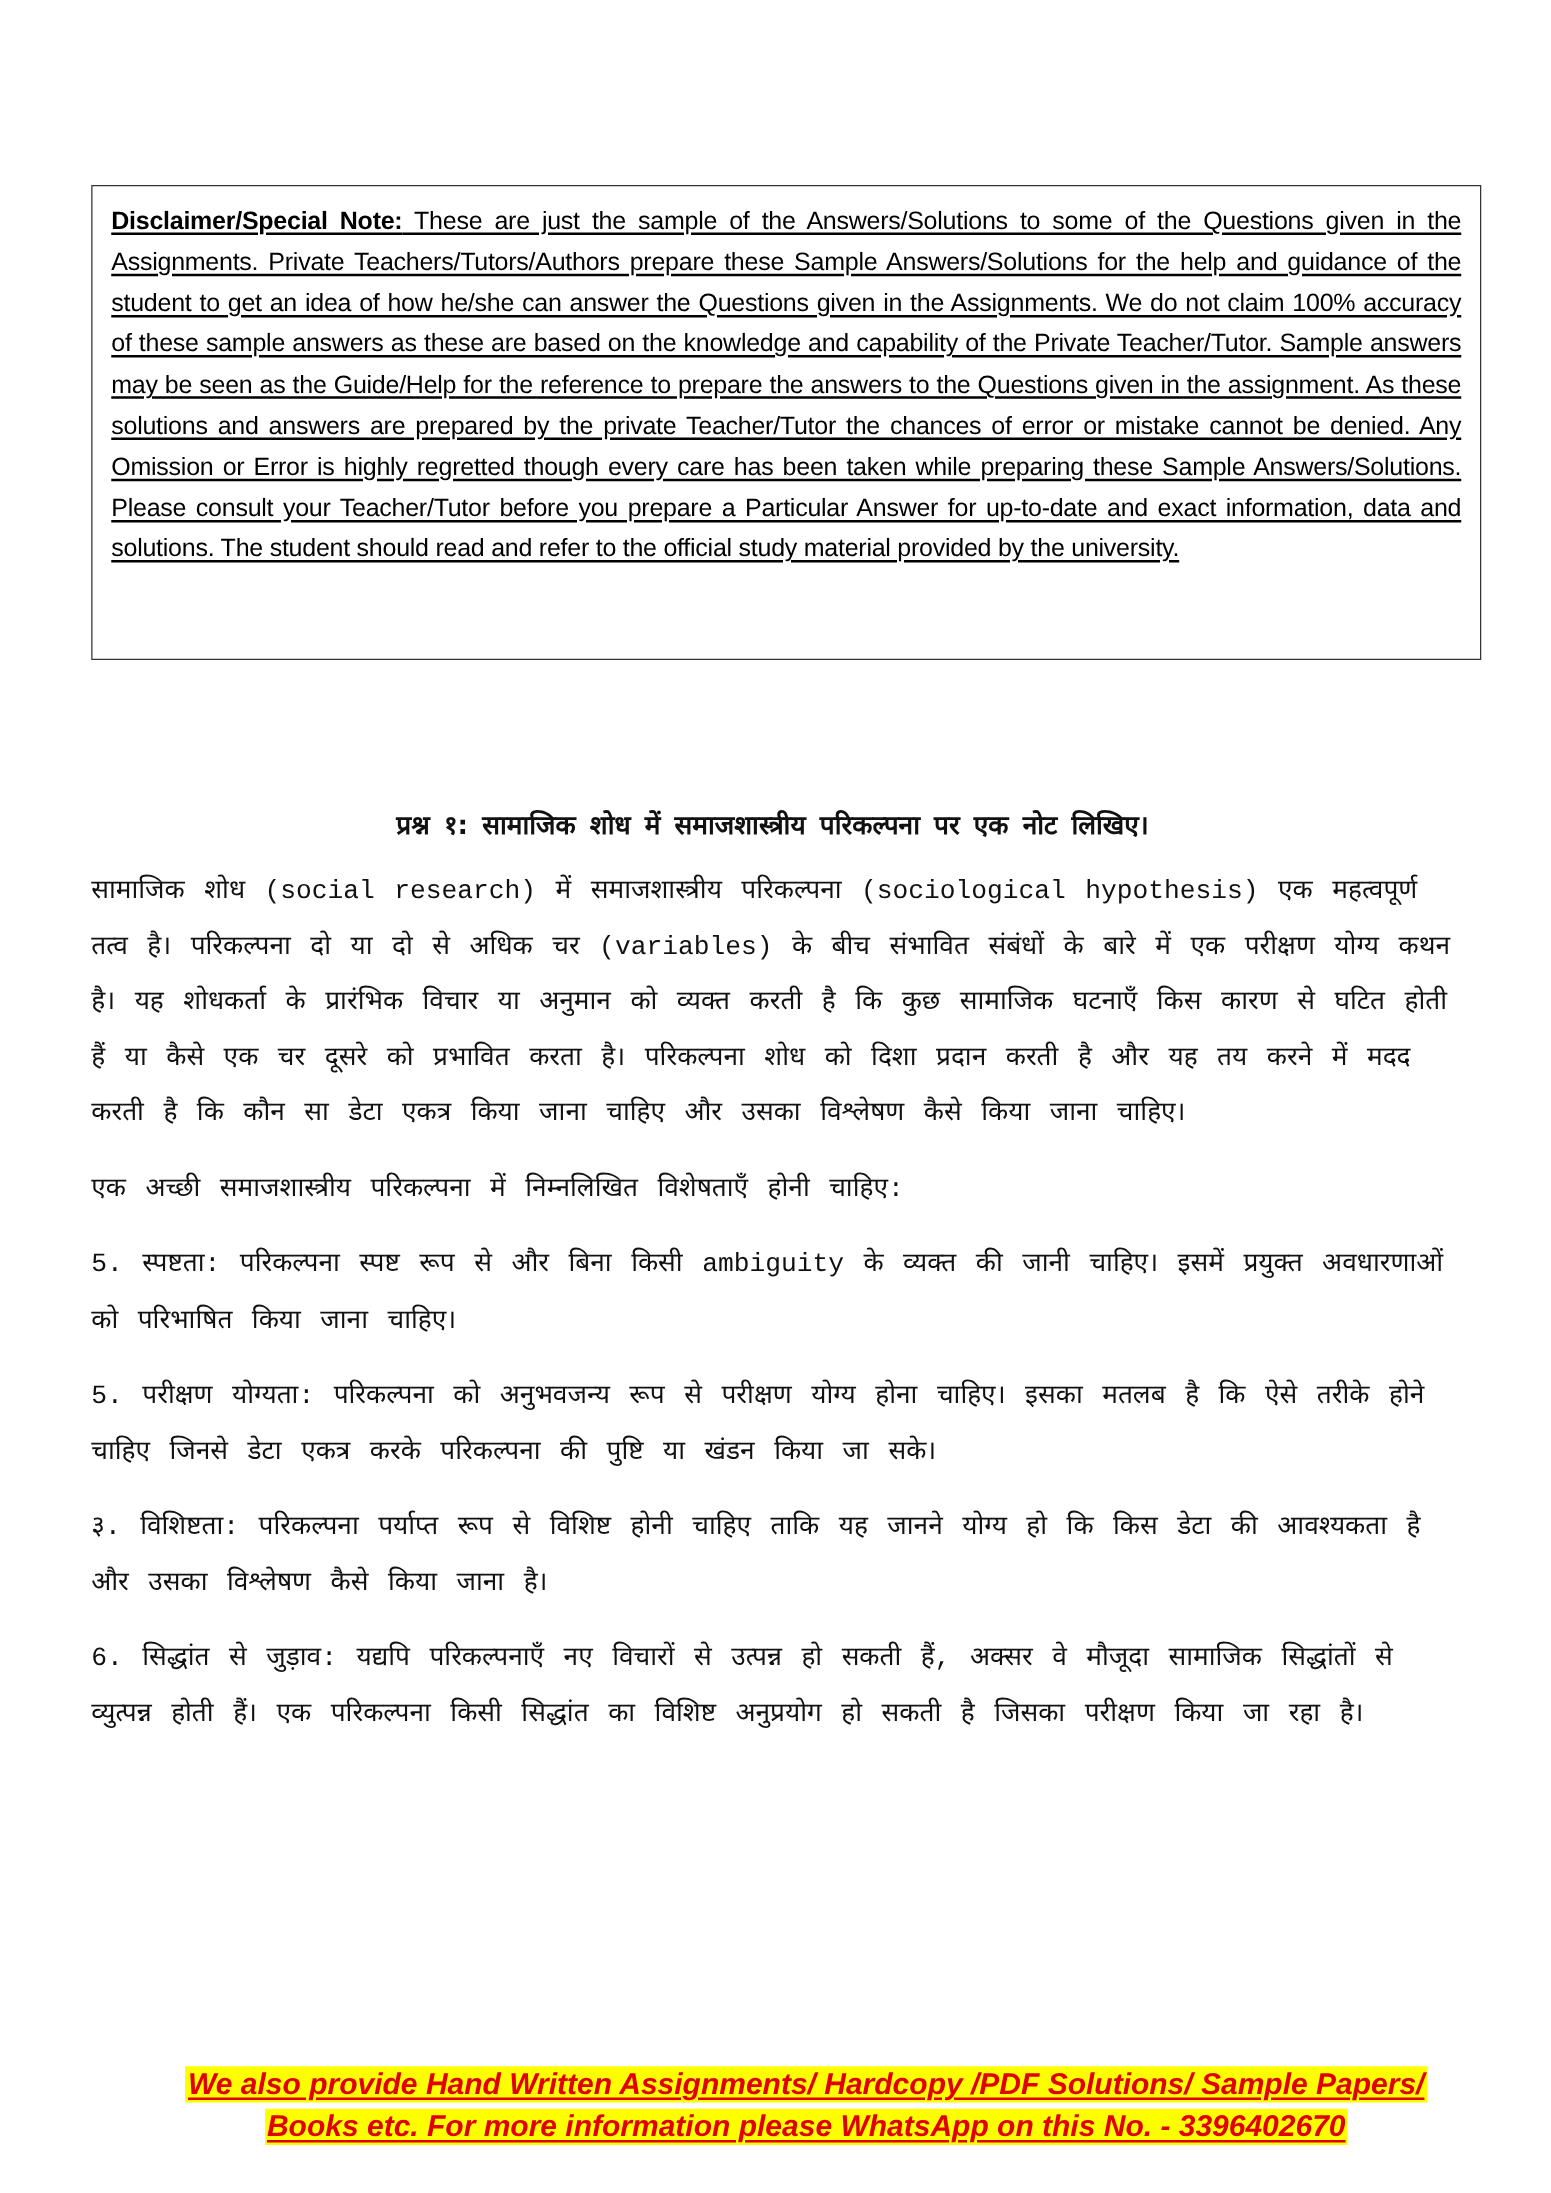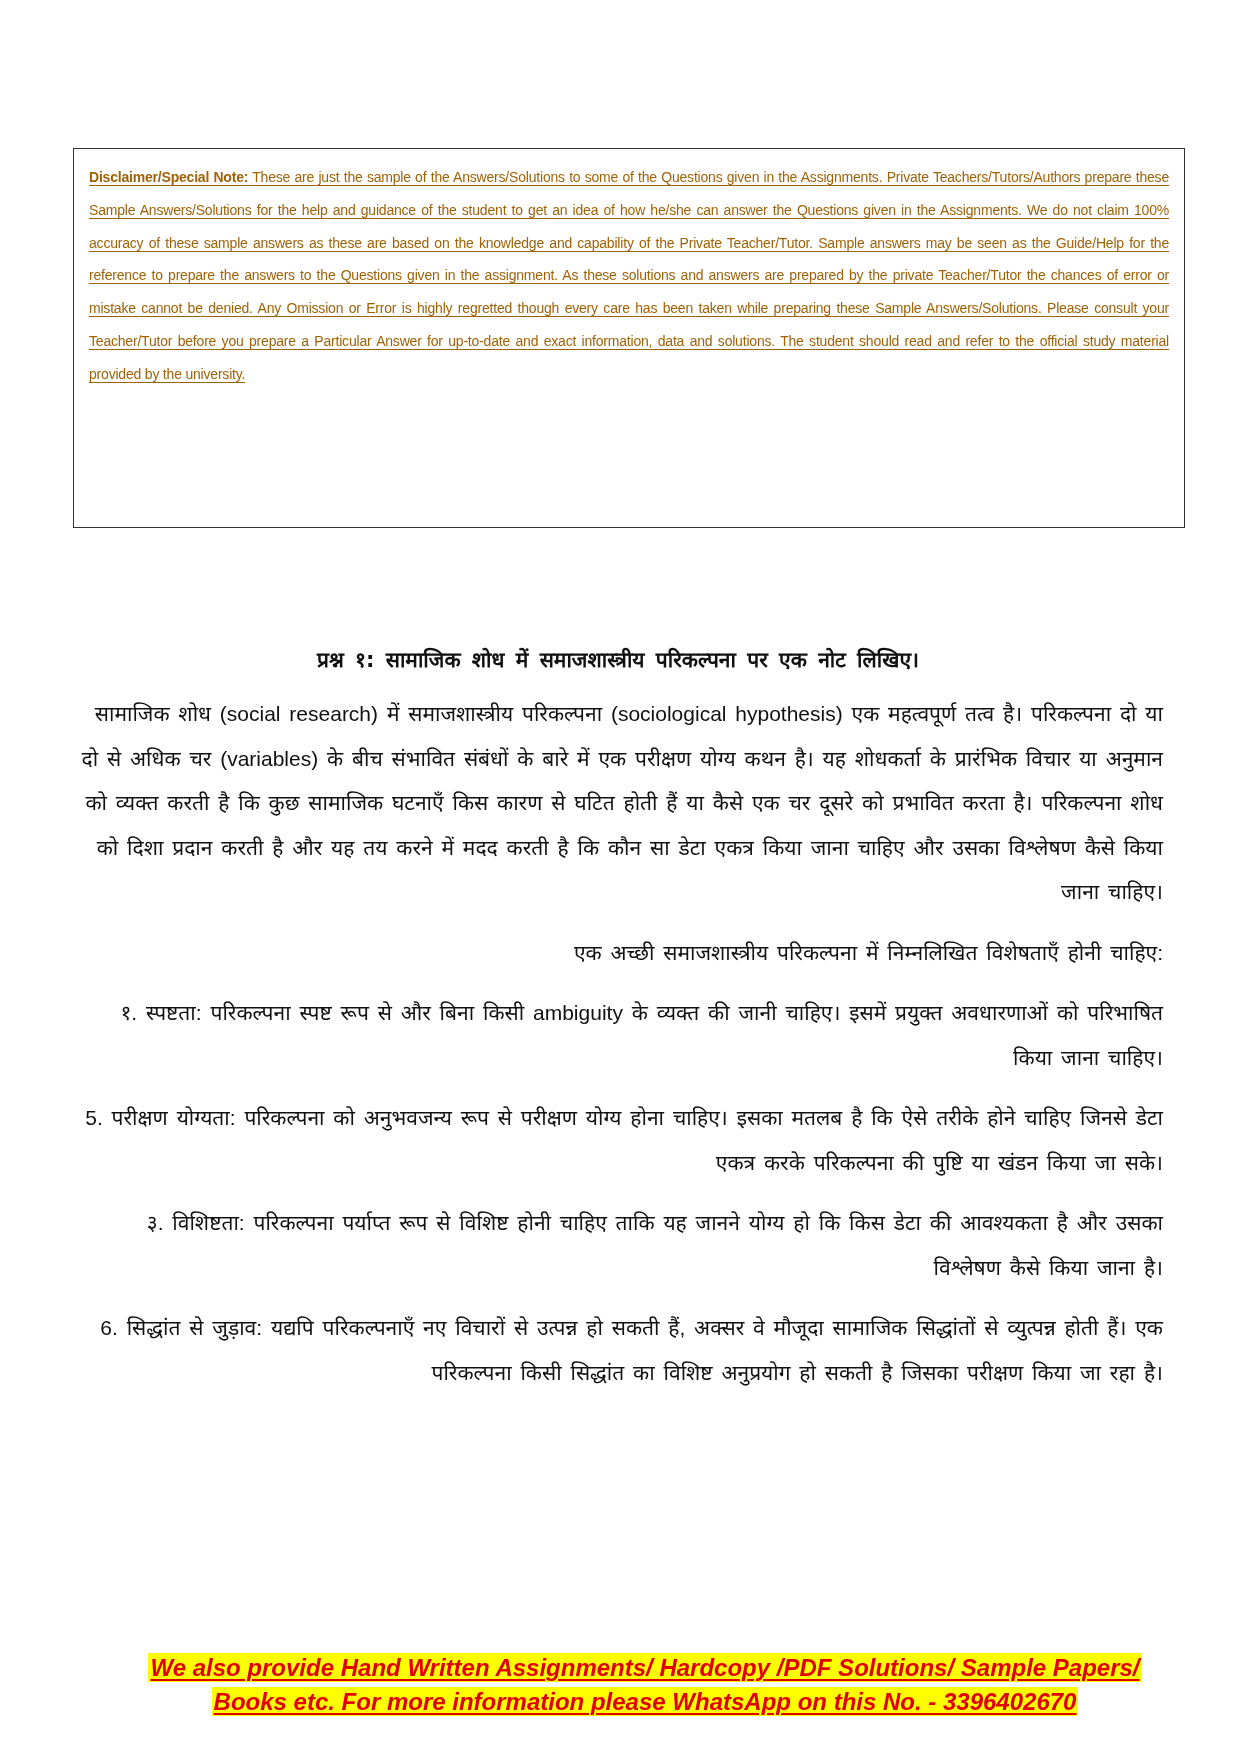"Disclaimer/Special Note: These are just" .disclaimer-text { color: #a16207 -> #000000; font-size: 14px -> 20px }
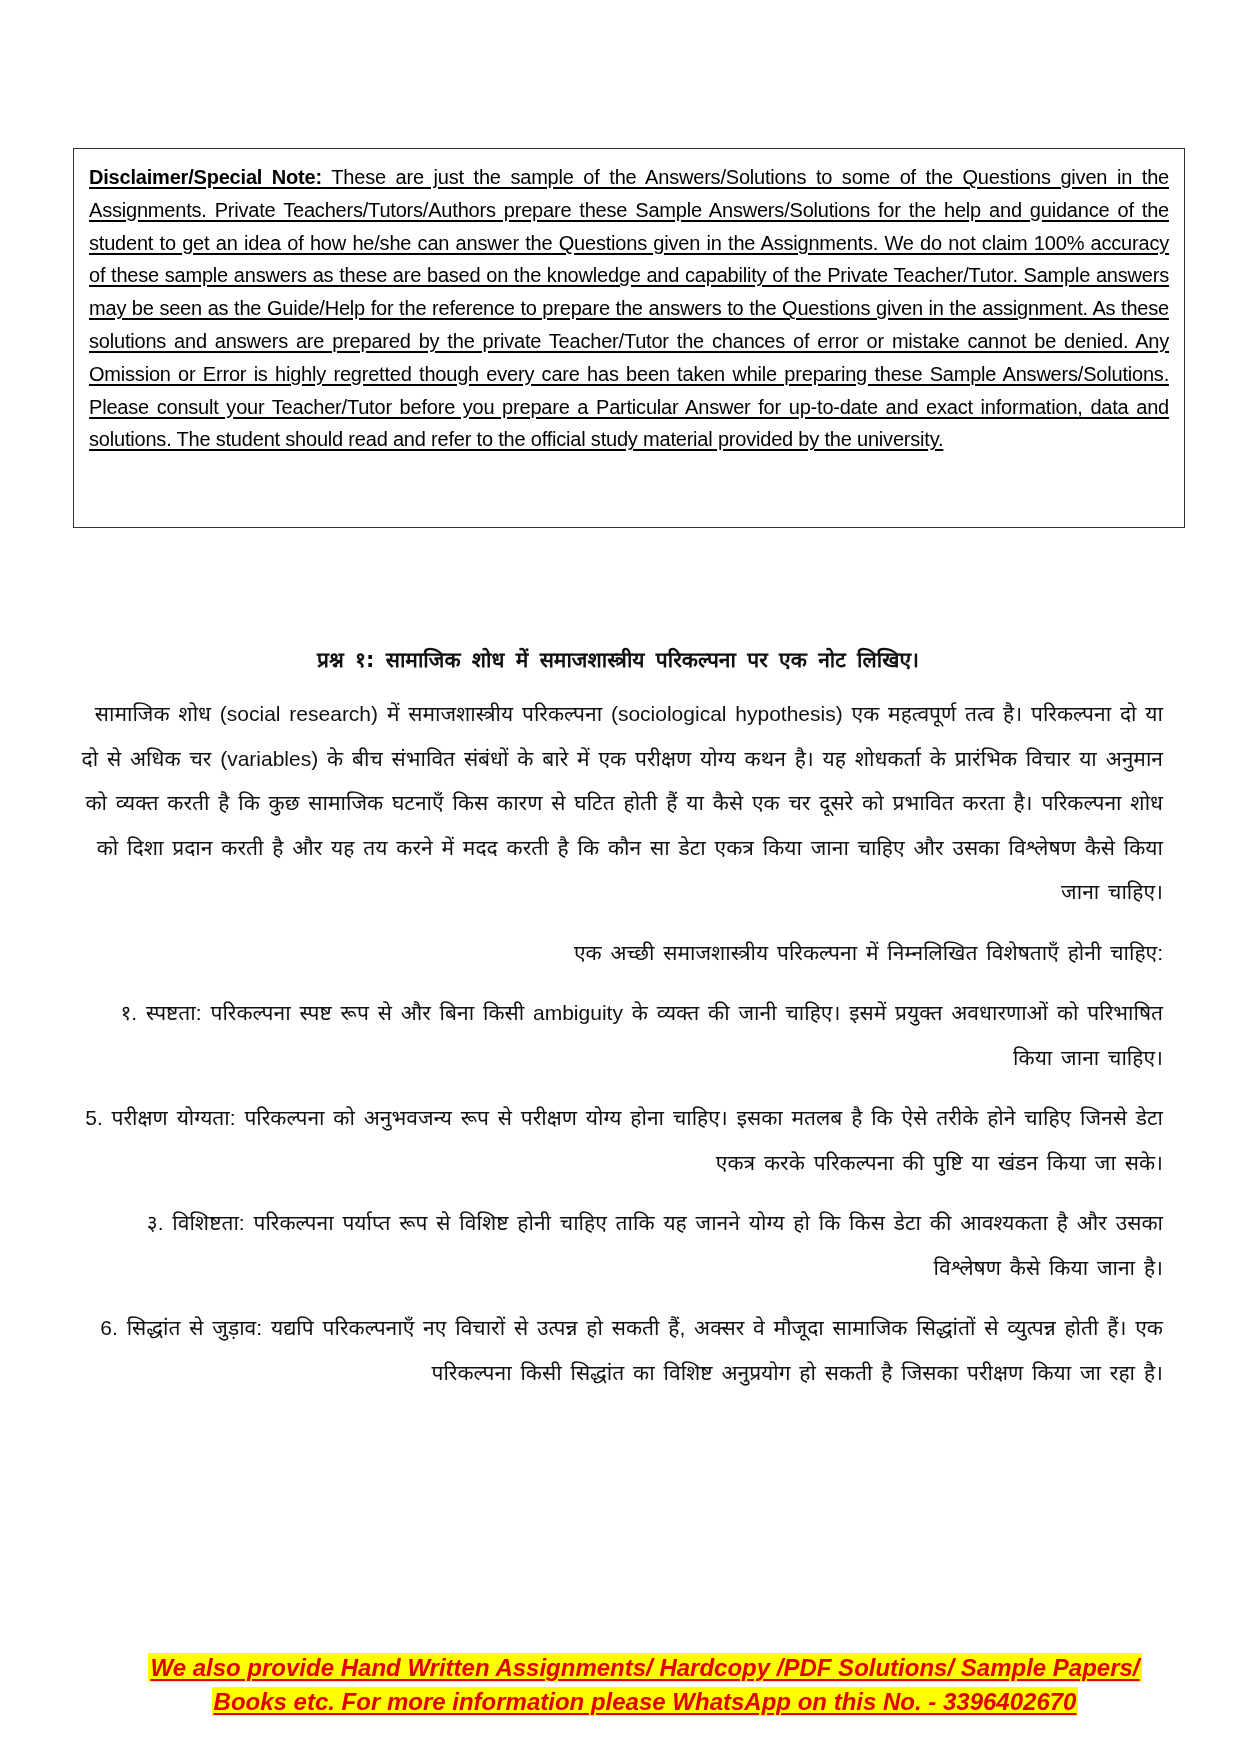"सामाजिक शोध (social research) में" .para { font-family: Liberation Sans, sans-serif -> Liberation Mono, monospace; text-align: right -> none }
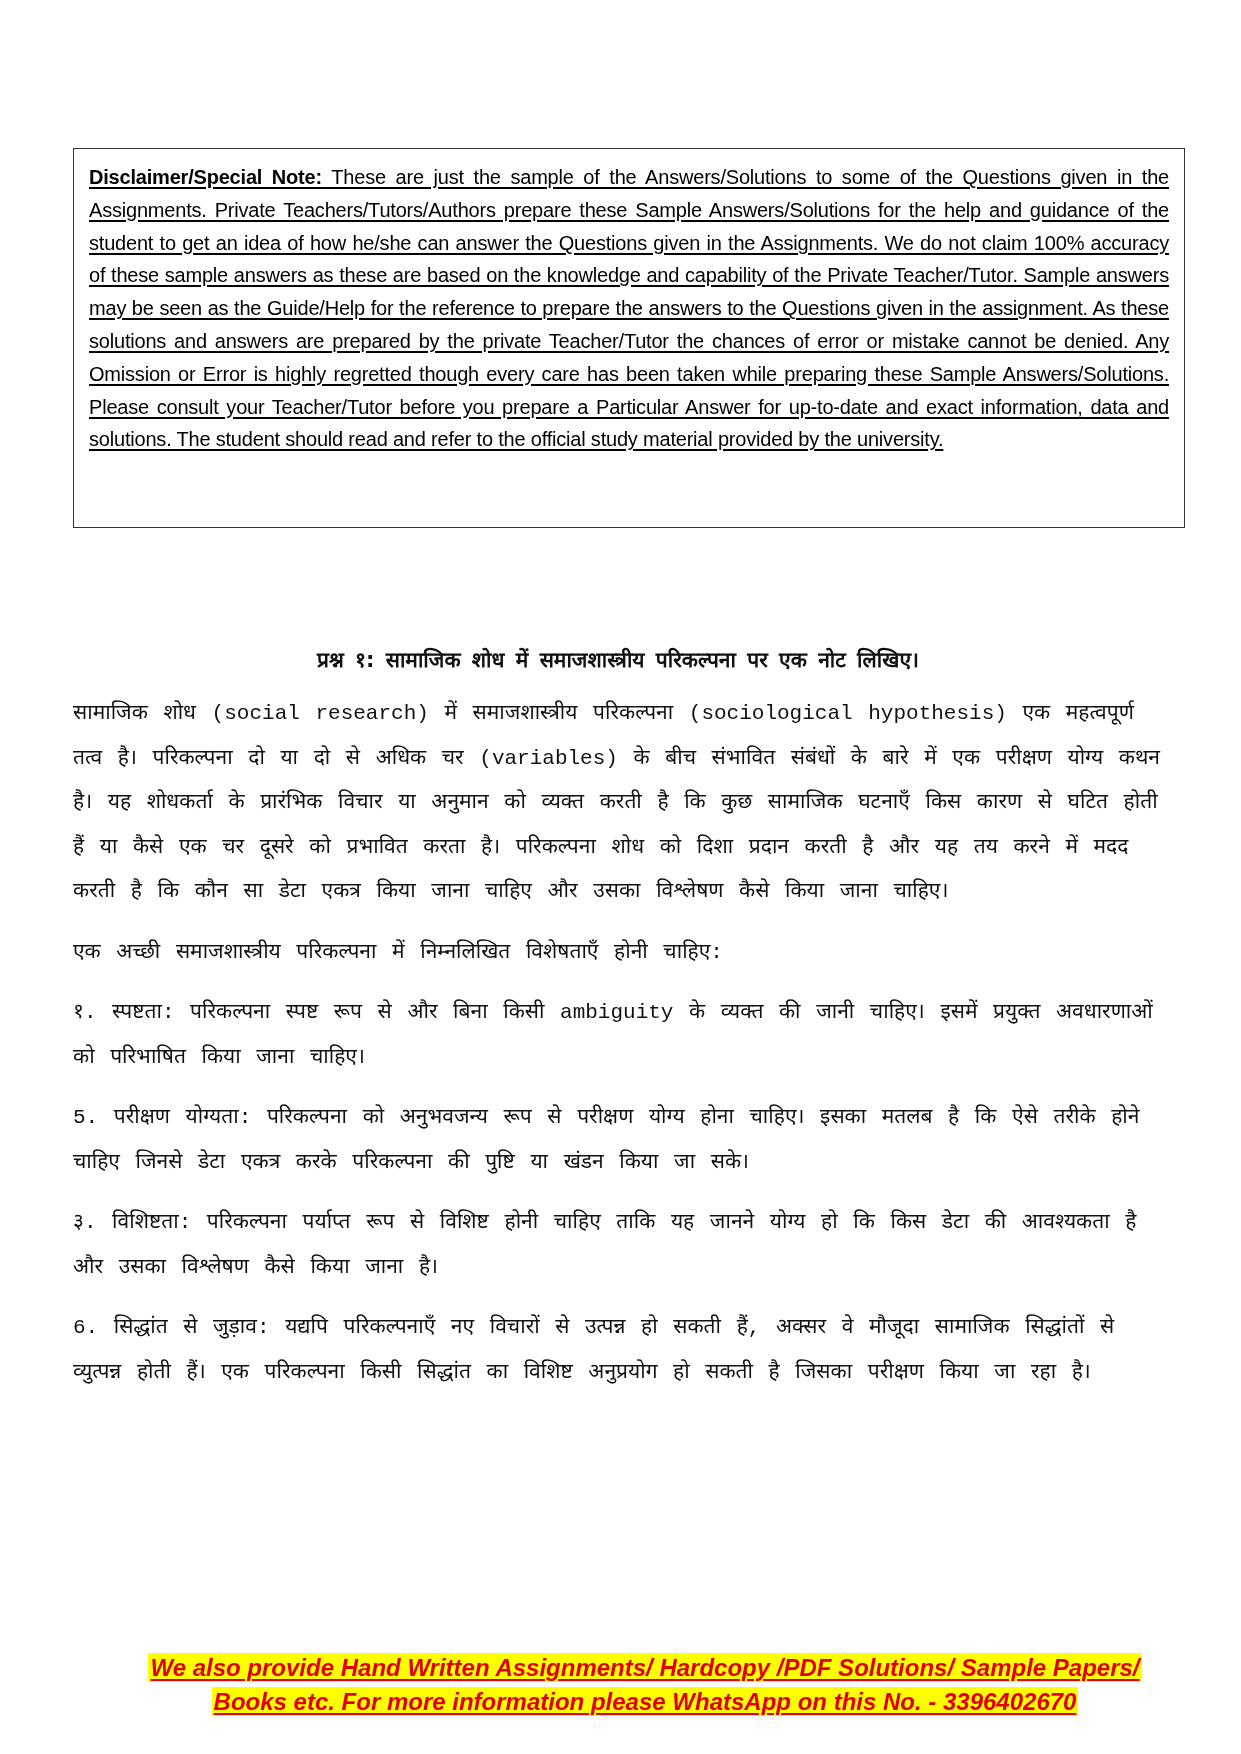"१. स्पष्टता: परिकल्पना स्पष्ट रूप" p.para { text: १ -> 5 }
